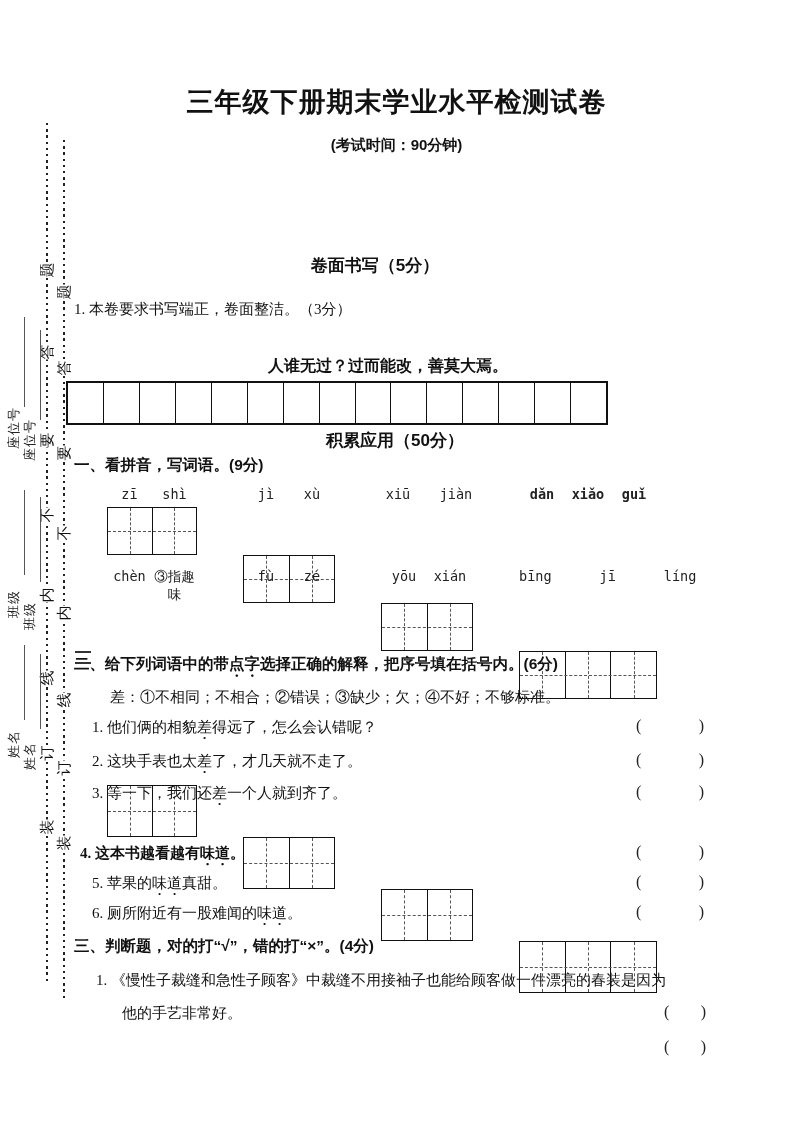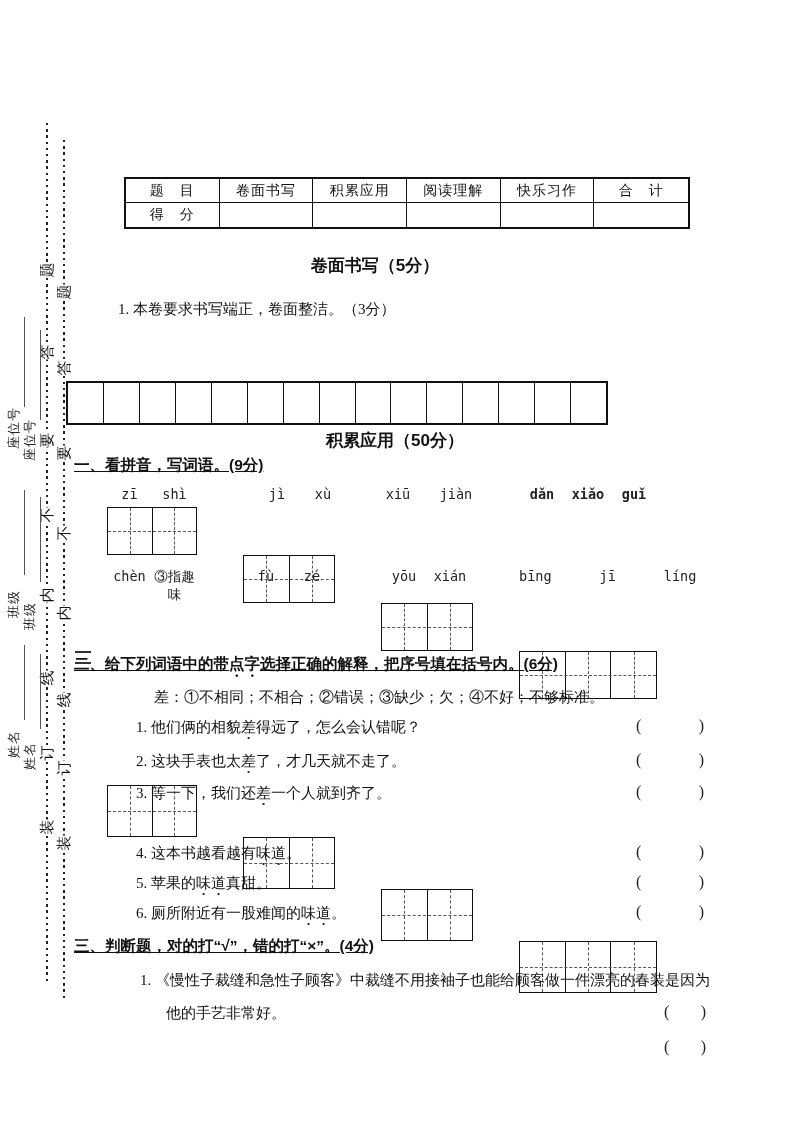"三年级下册期末学业水平检测试卷" div.abs { html: none -> <div>三年级下册期末学业水平检测试卷</div> }
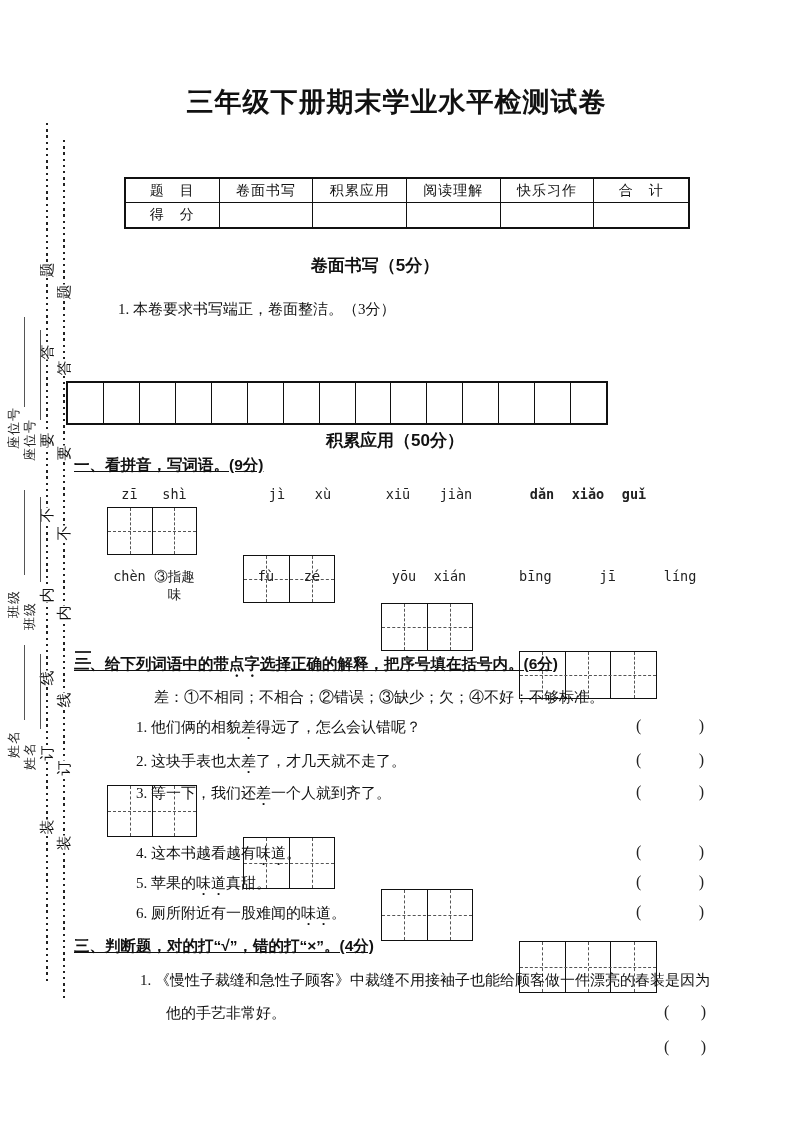"(考试时间：90分钟)" div.abs { html: none -> <div>(考试时间：90分钟)</div> }
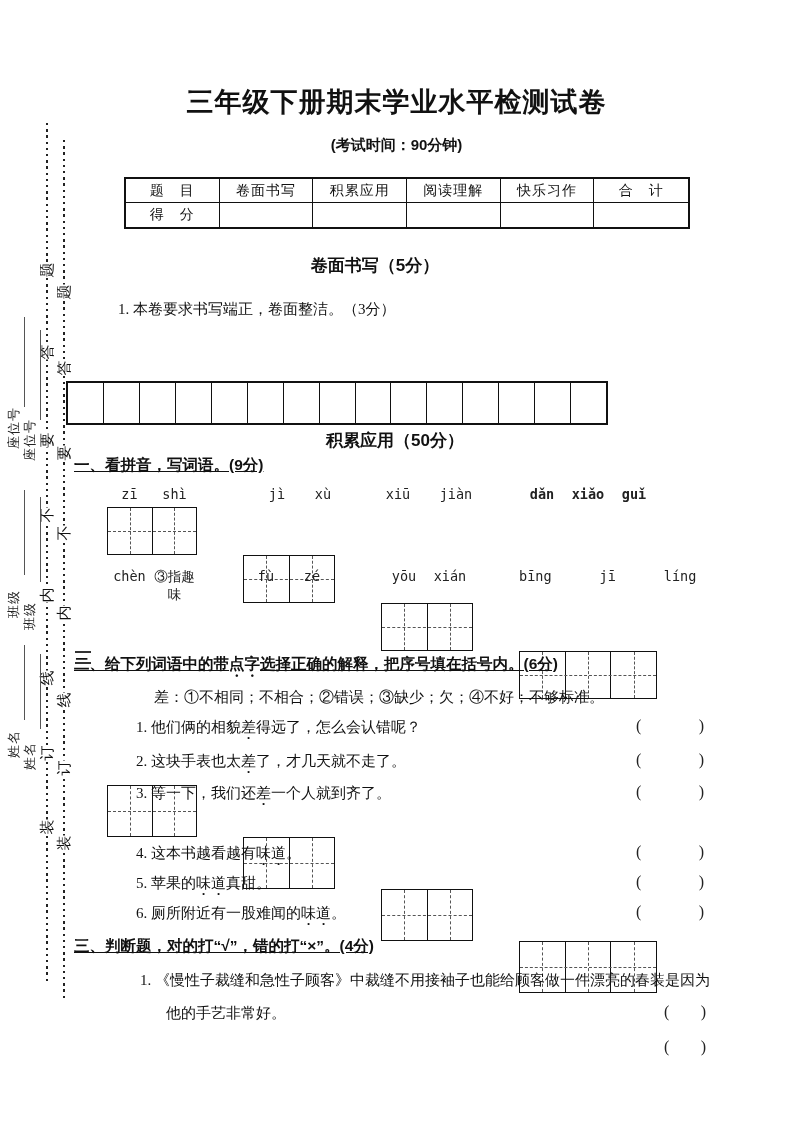"题 目" div.abs { html: <div> <div>题 目</div> <div>卷面书写</div> <div>积累应用</div> <div>阅读理解</div> <div>快乐习作</div> <div>合 计</div> <div>得 分</div> <div></div> <div></div> <div></div> <div></div> <div></div> </div> -> none }
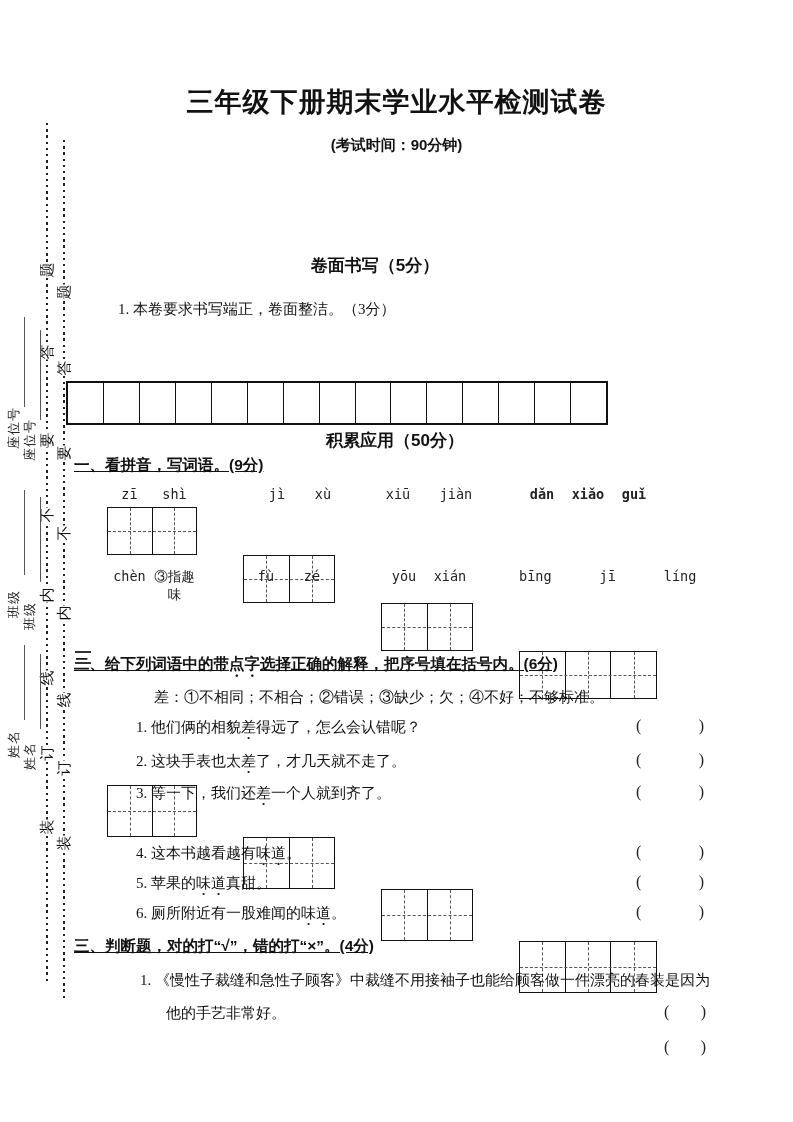"1. 本卷要求书写端正，卷面整洁。（3分）" .body-line { margin-left: 44px -> none }
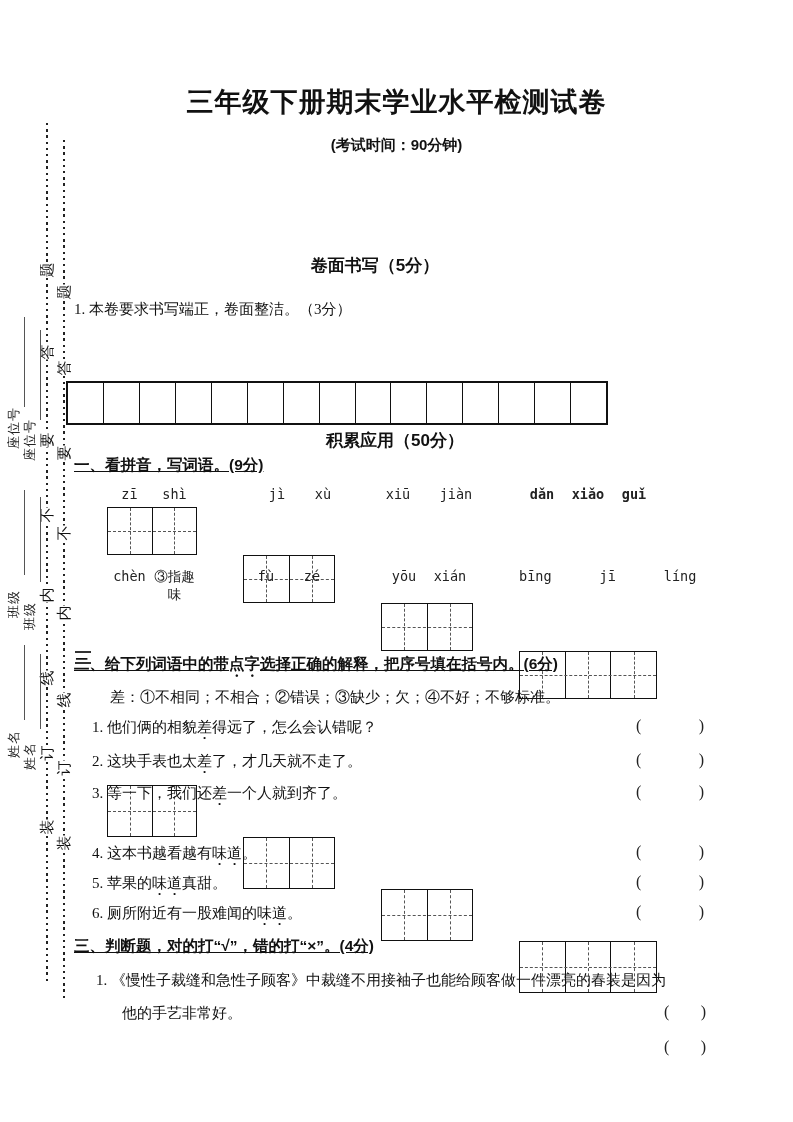"人谁无过？过而能改，善莫大焉。" div.abs { html: none -> <div>人谁无过？过而能改，善莫大焉。</div> }
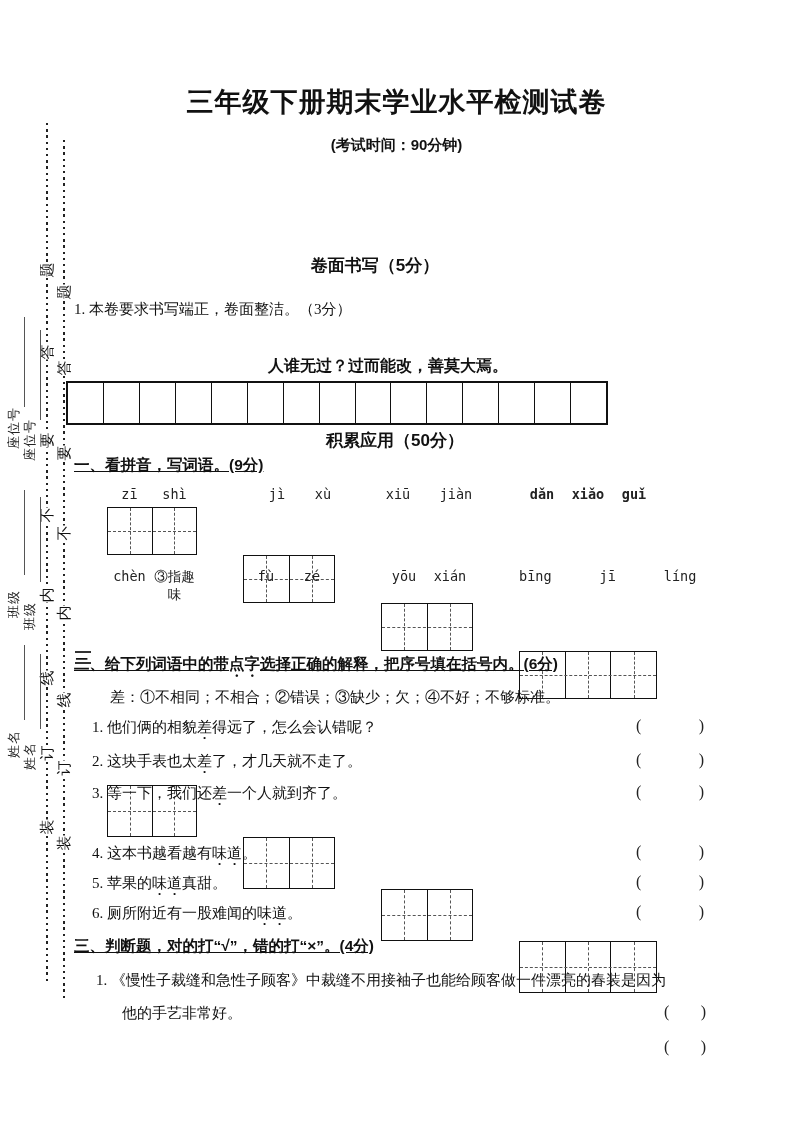"一、看拼音，写词语。(9分)" .q-head { text-decoration: underline -> none }
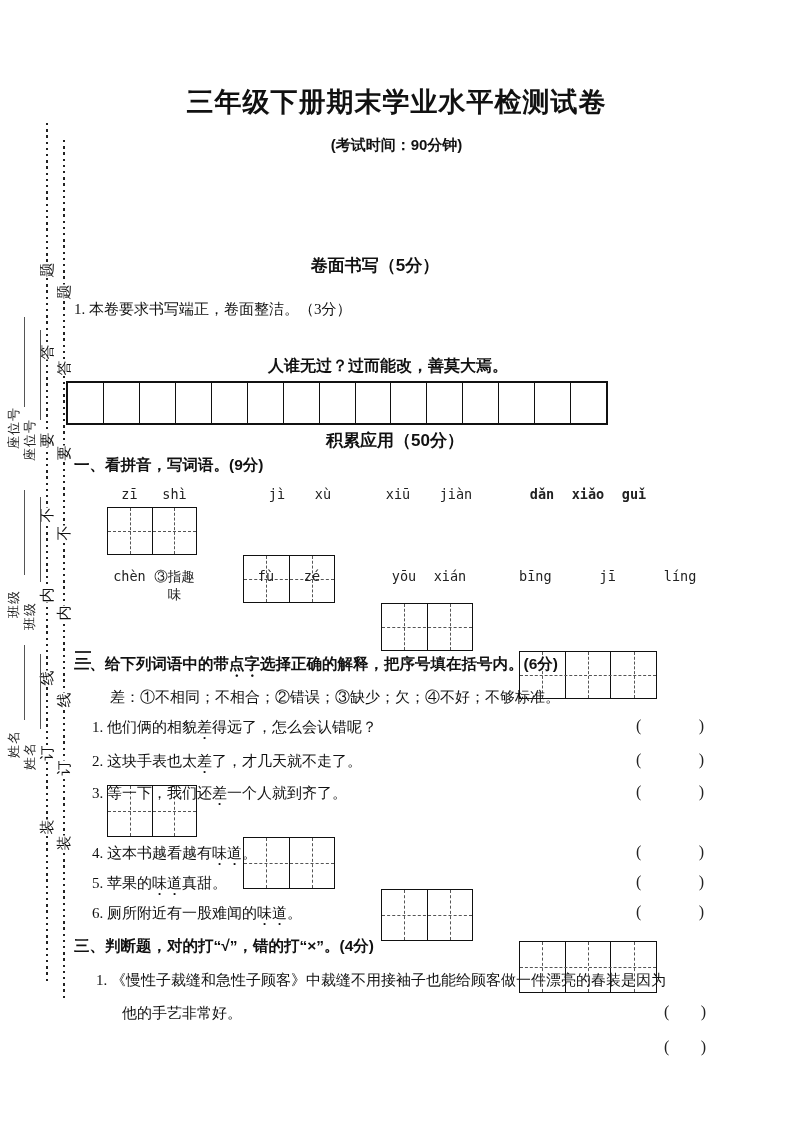"jì" div.abs { left: 254px -> 243px }
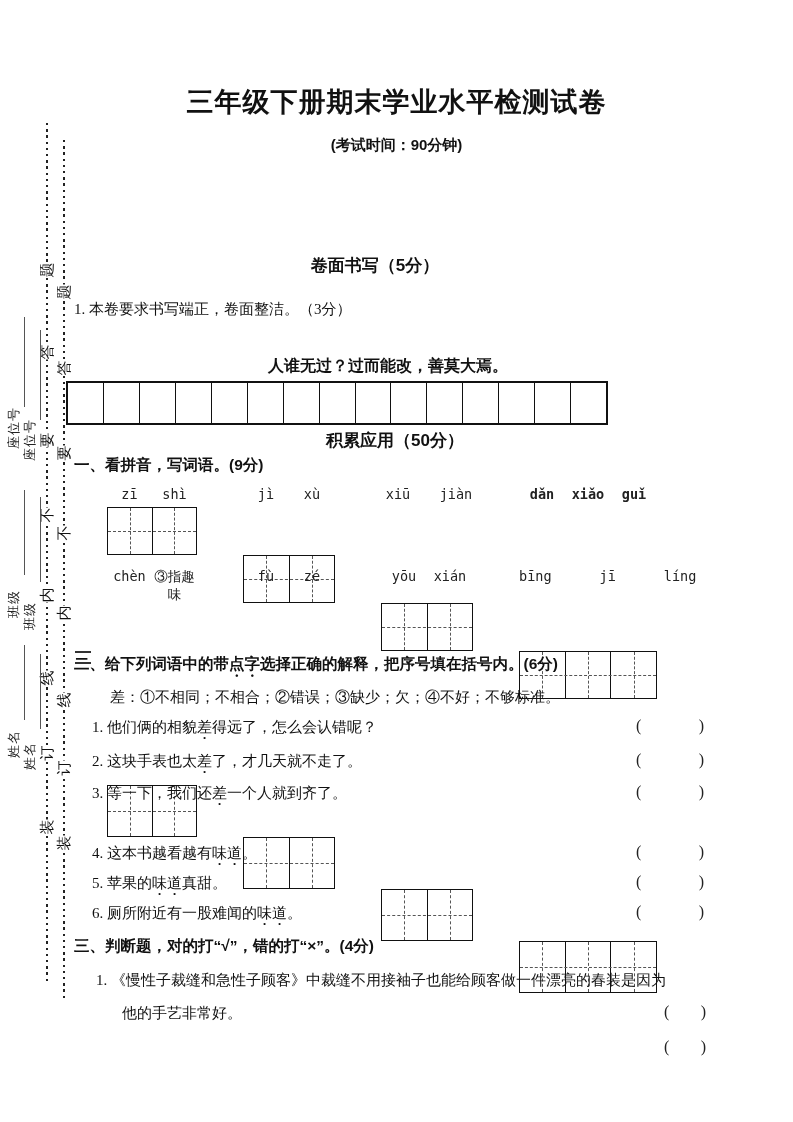"4. 这本书越看越有味道。" div.abs { font-weight: none -> bold; left: 92px -> 80px }
